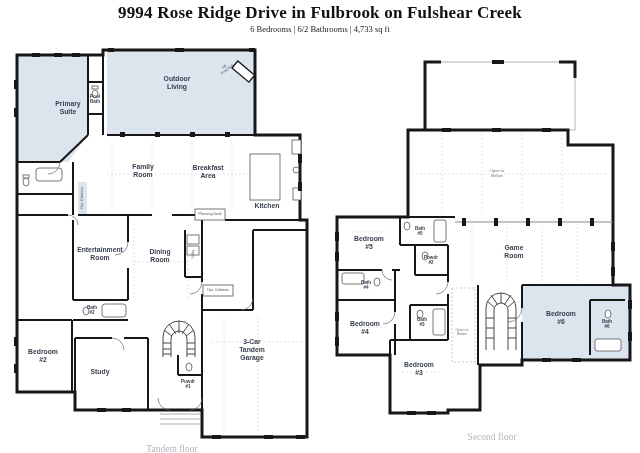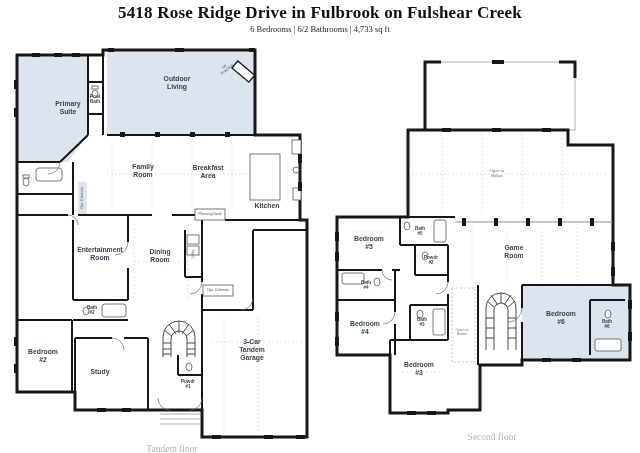"5418 Rose Ridge Drive in" div.title { text: 5418 -> 9994 }
